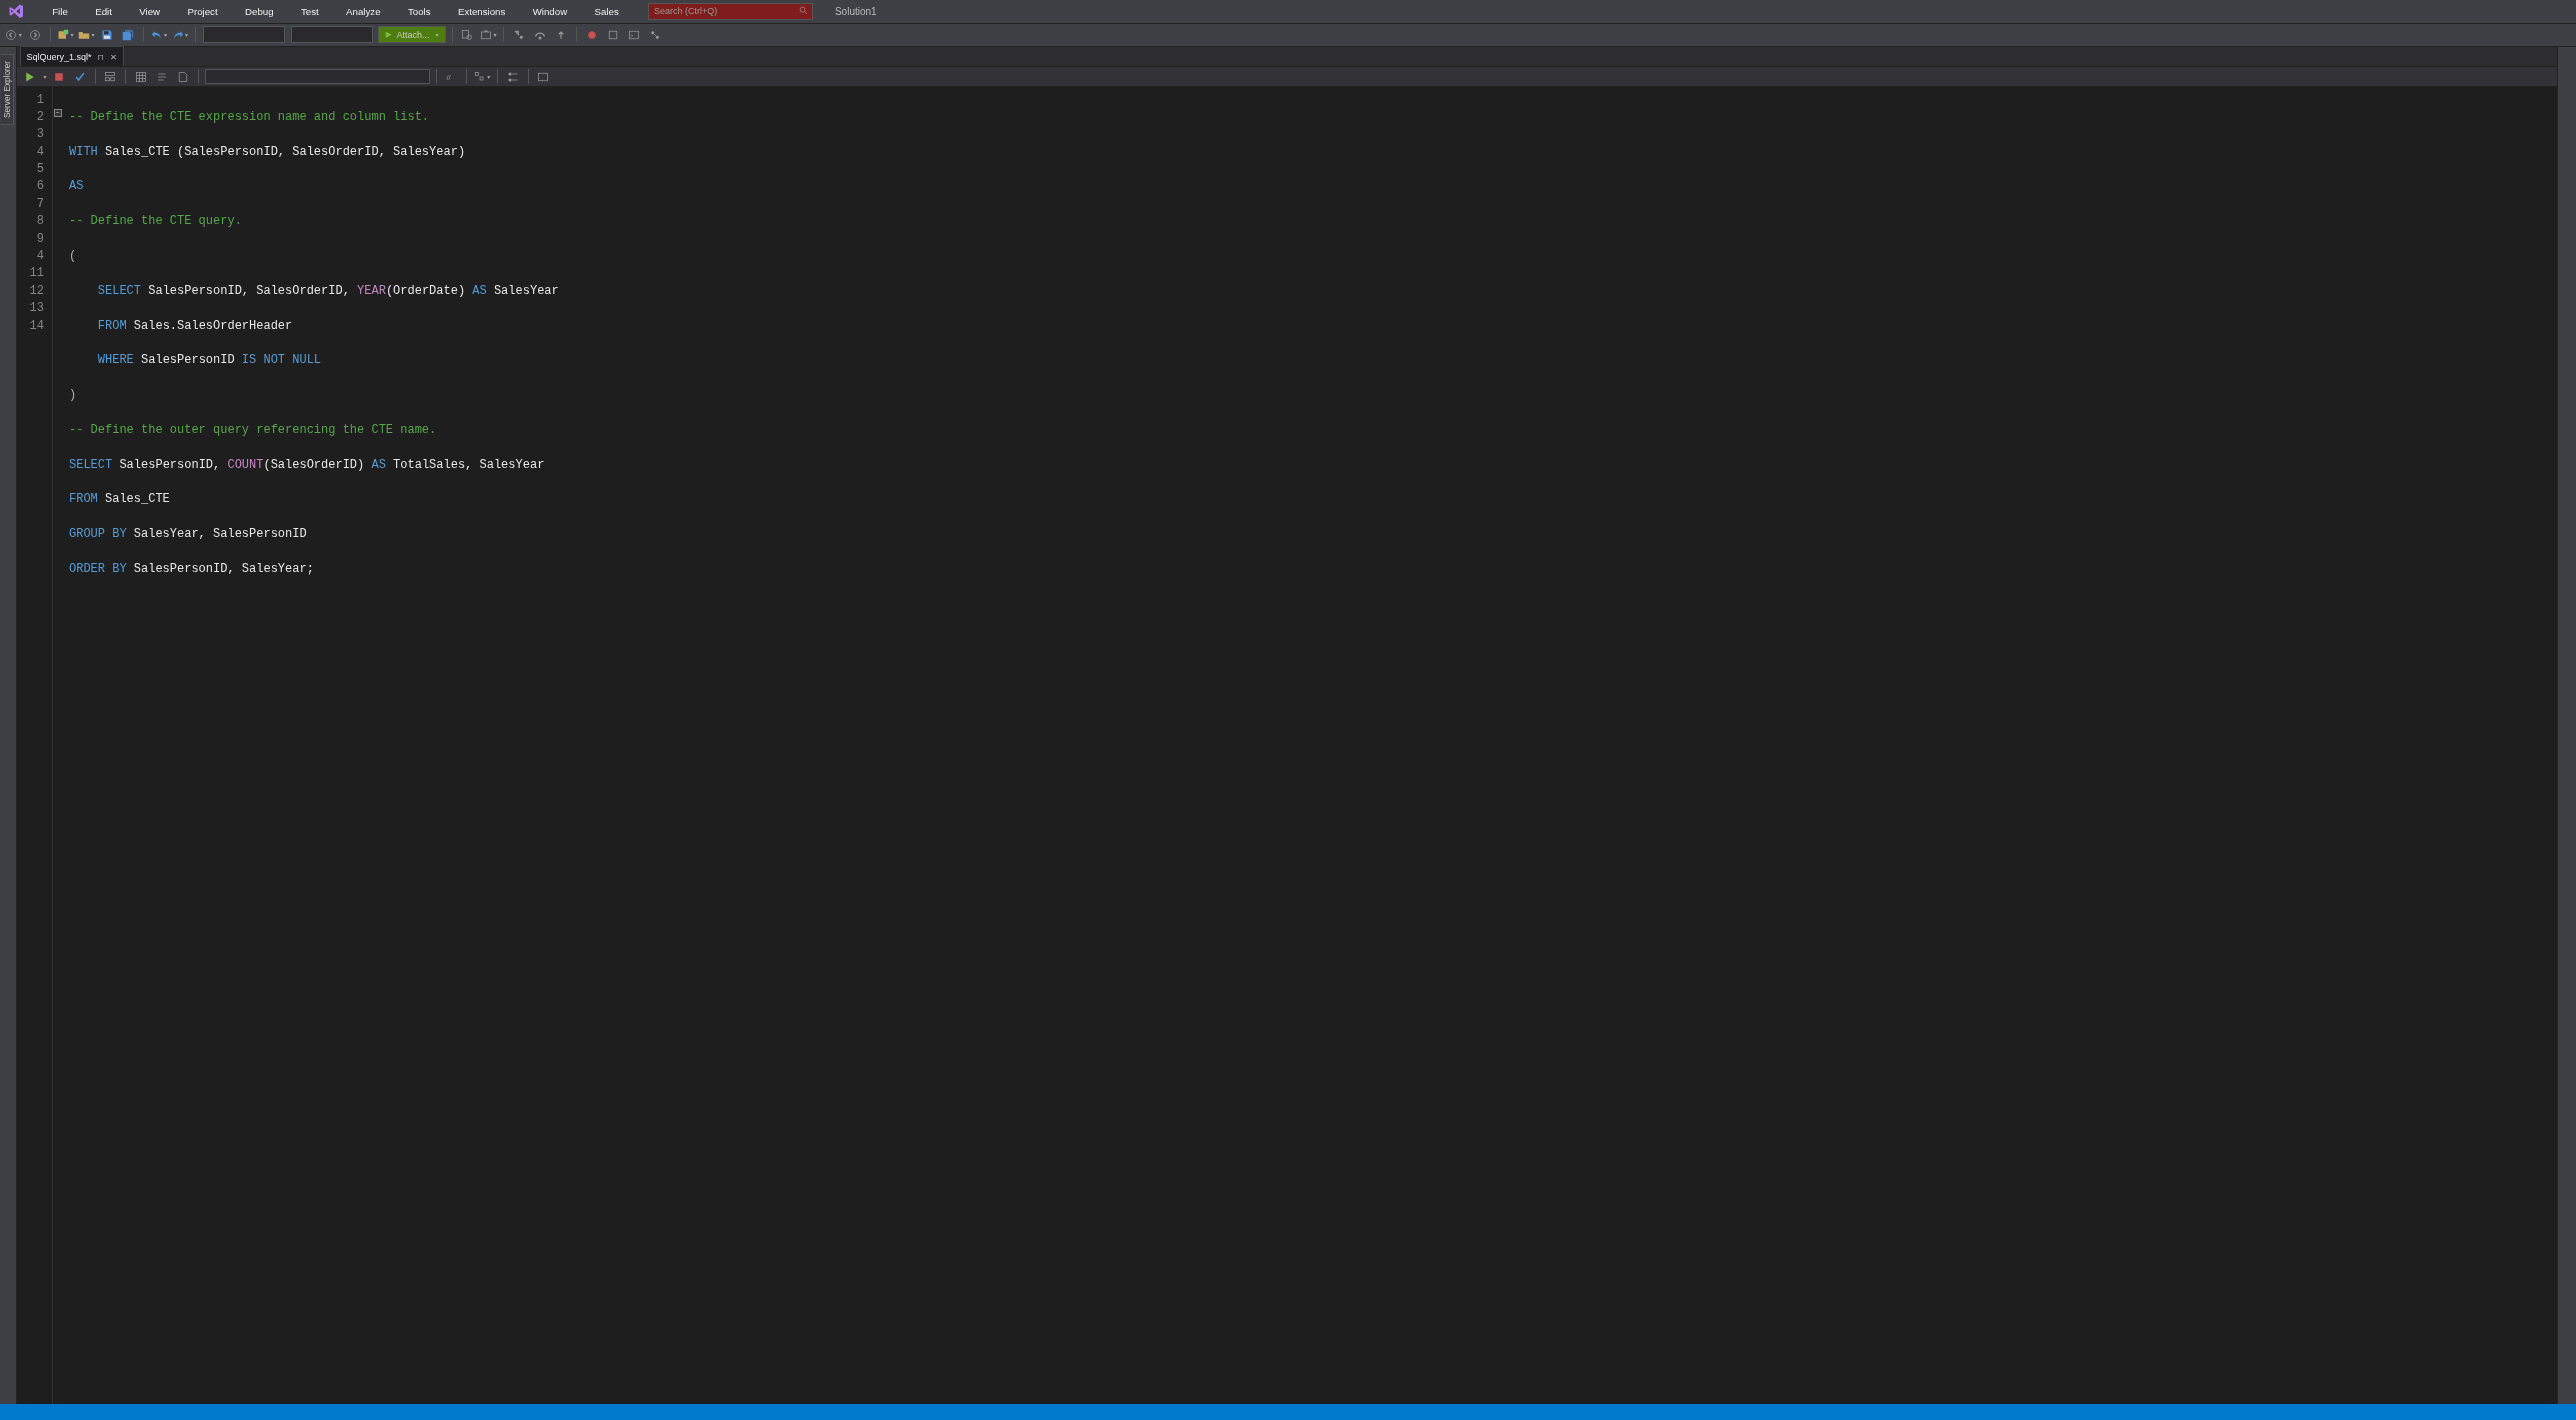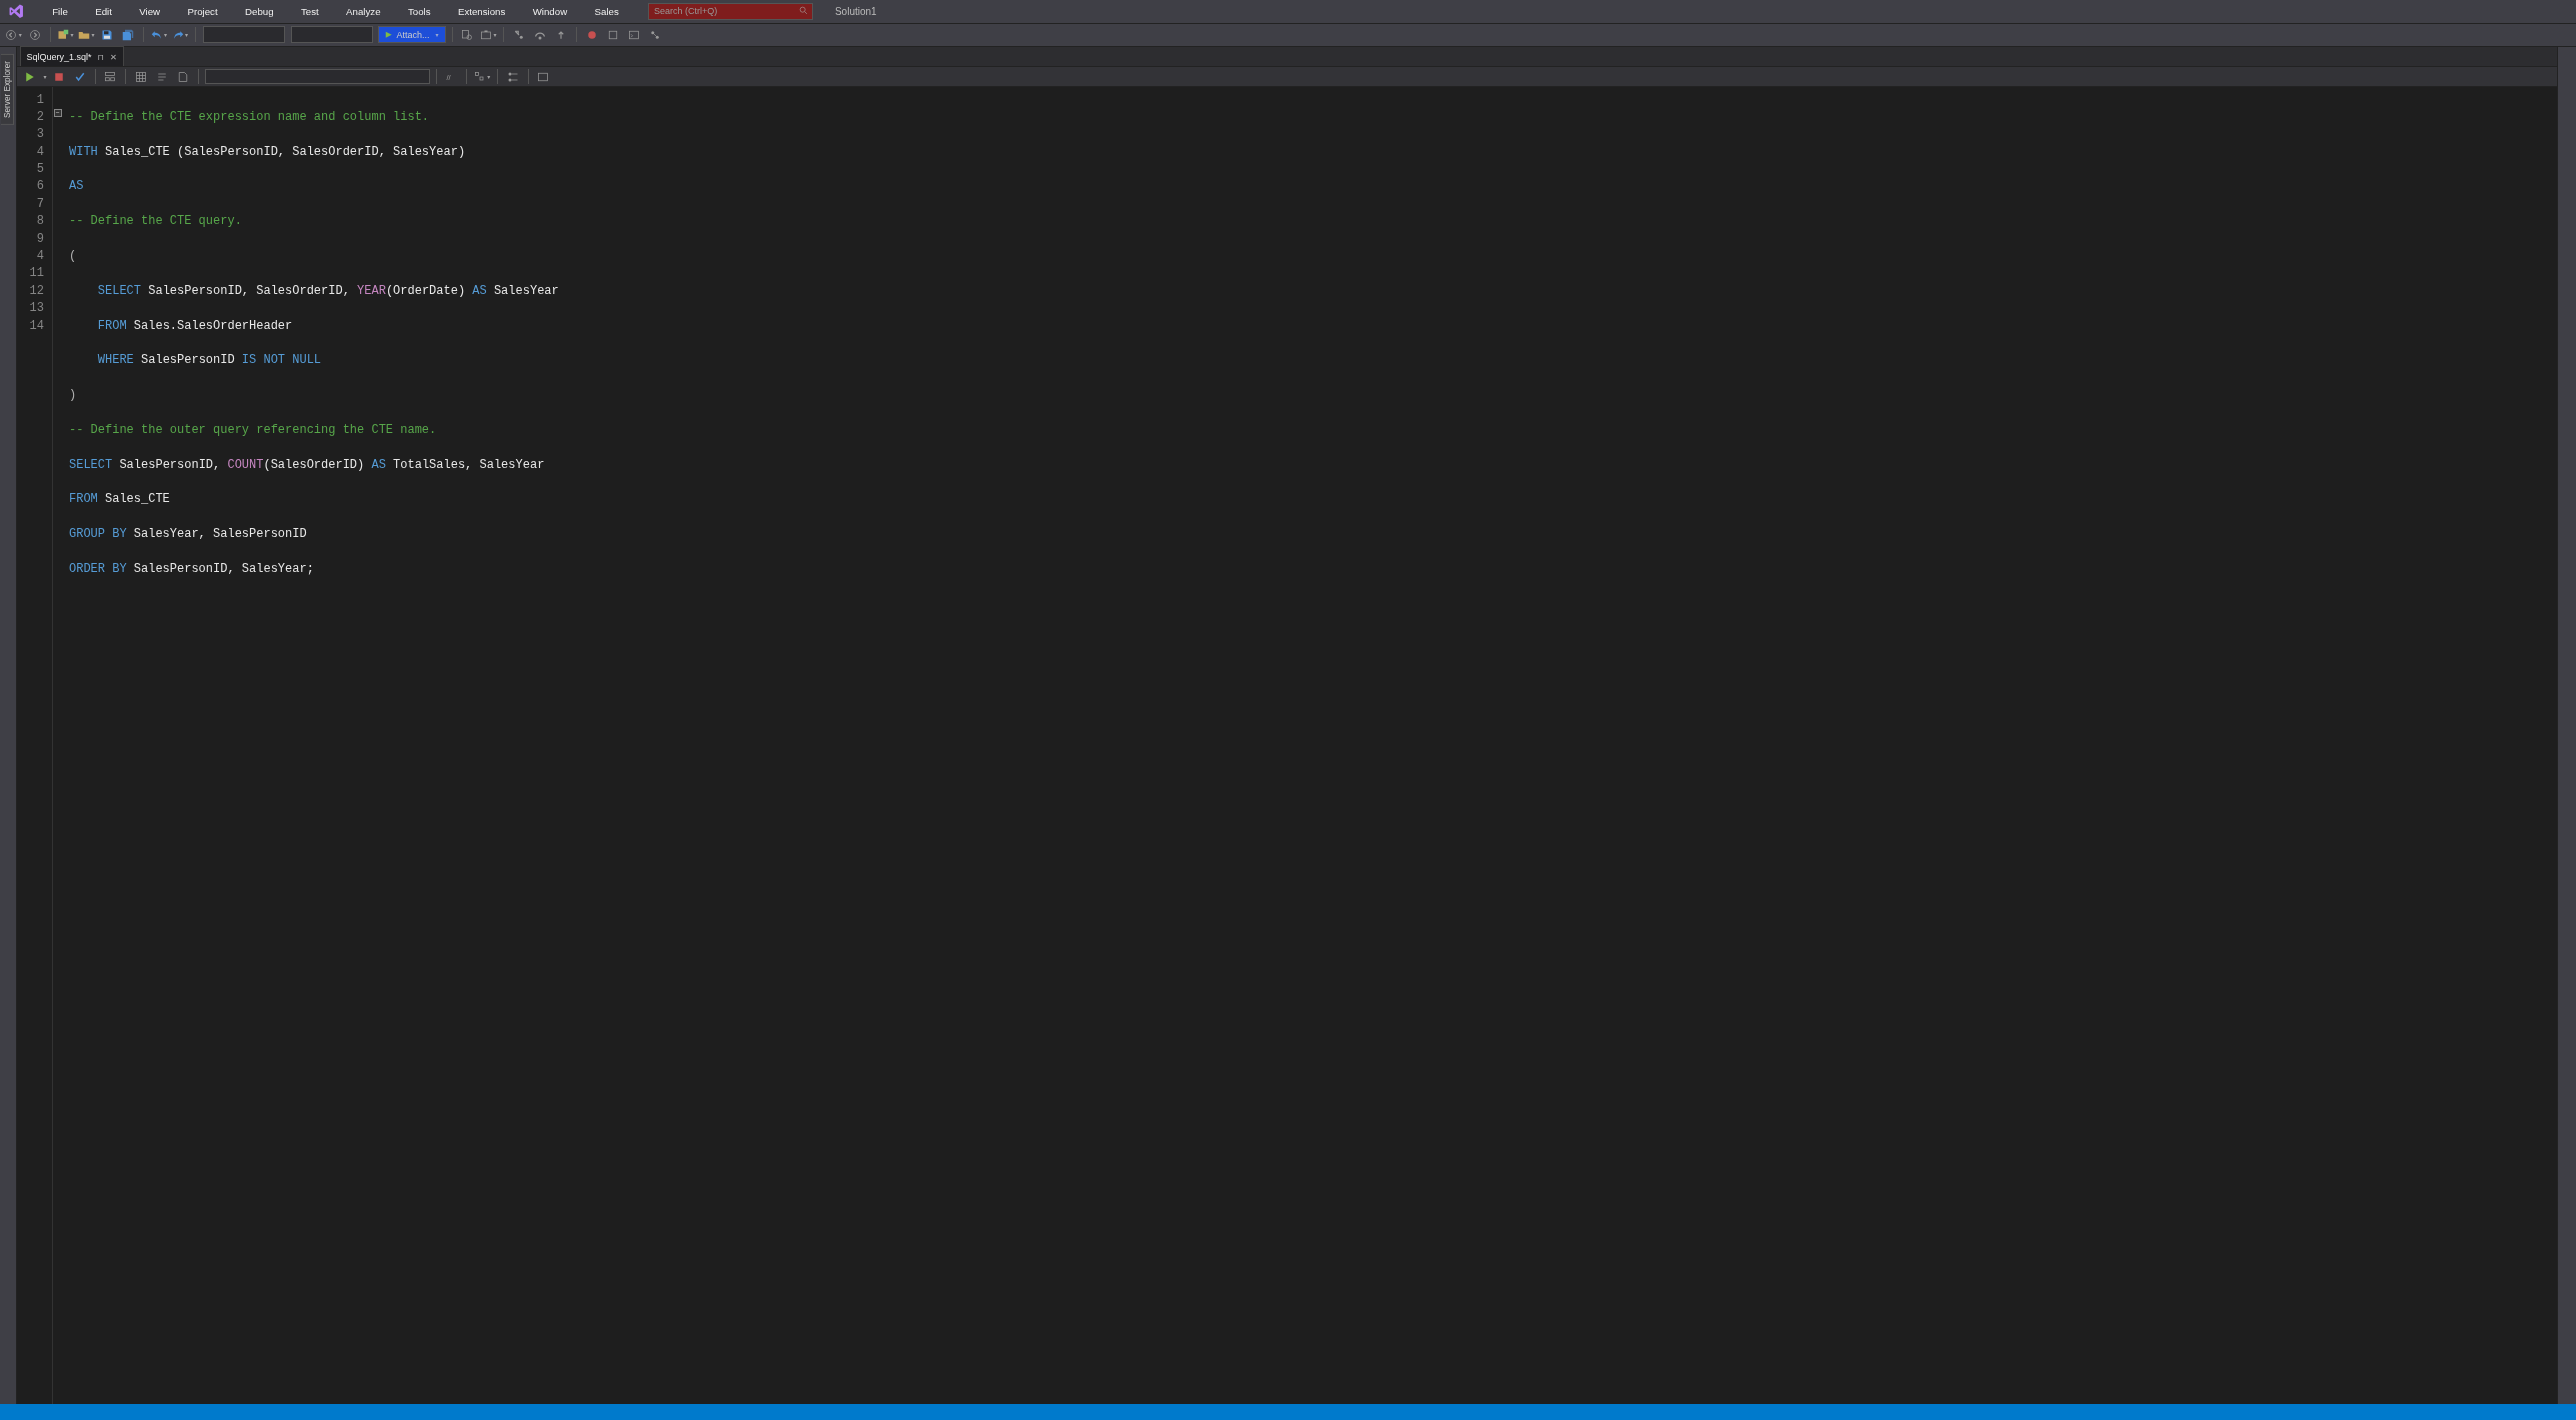"Attach..." .attach { background: #1d4ed8 -> #4d7c0f }
